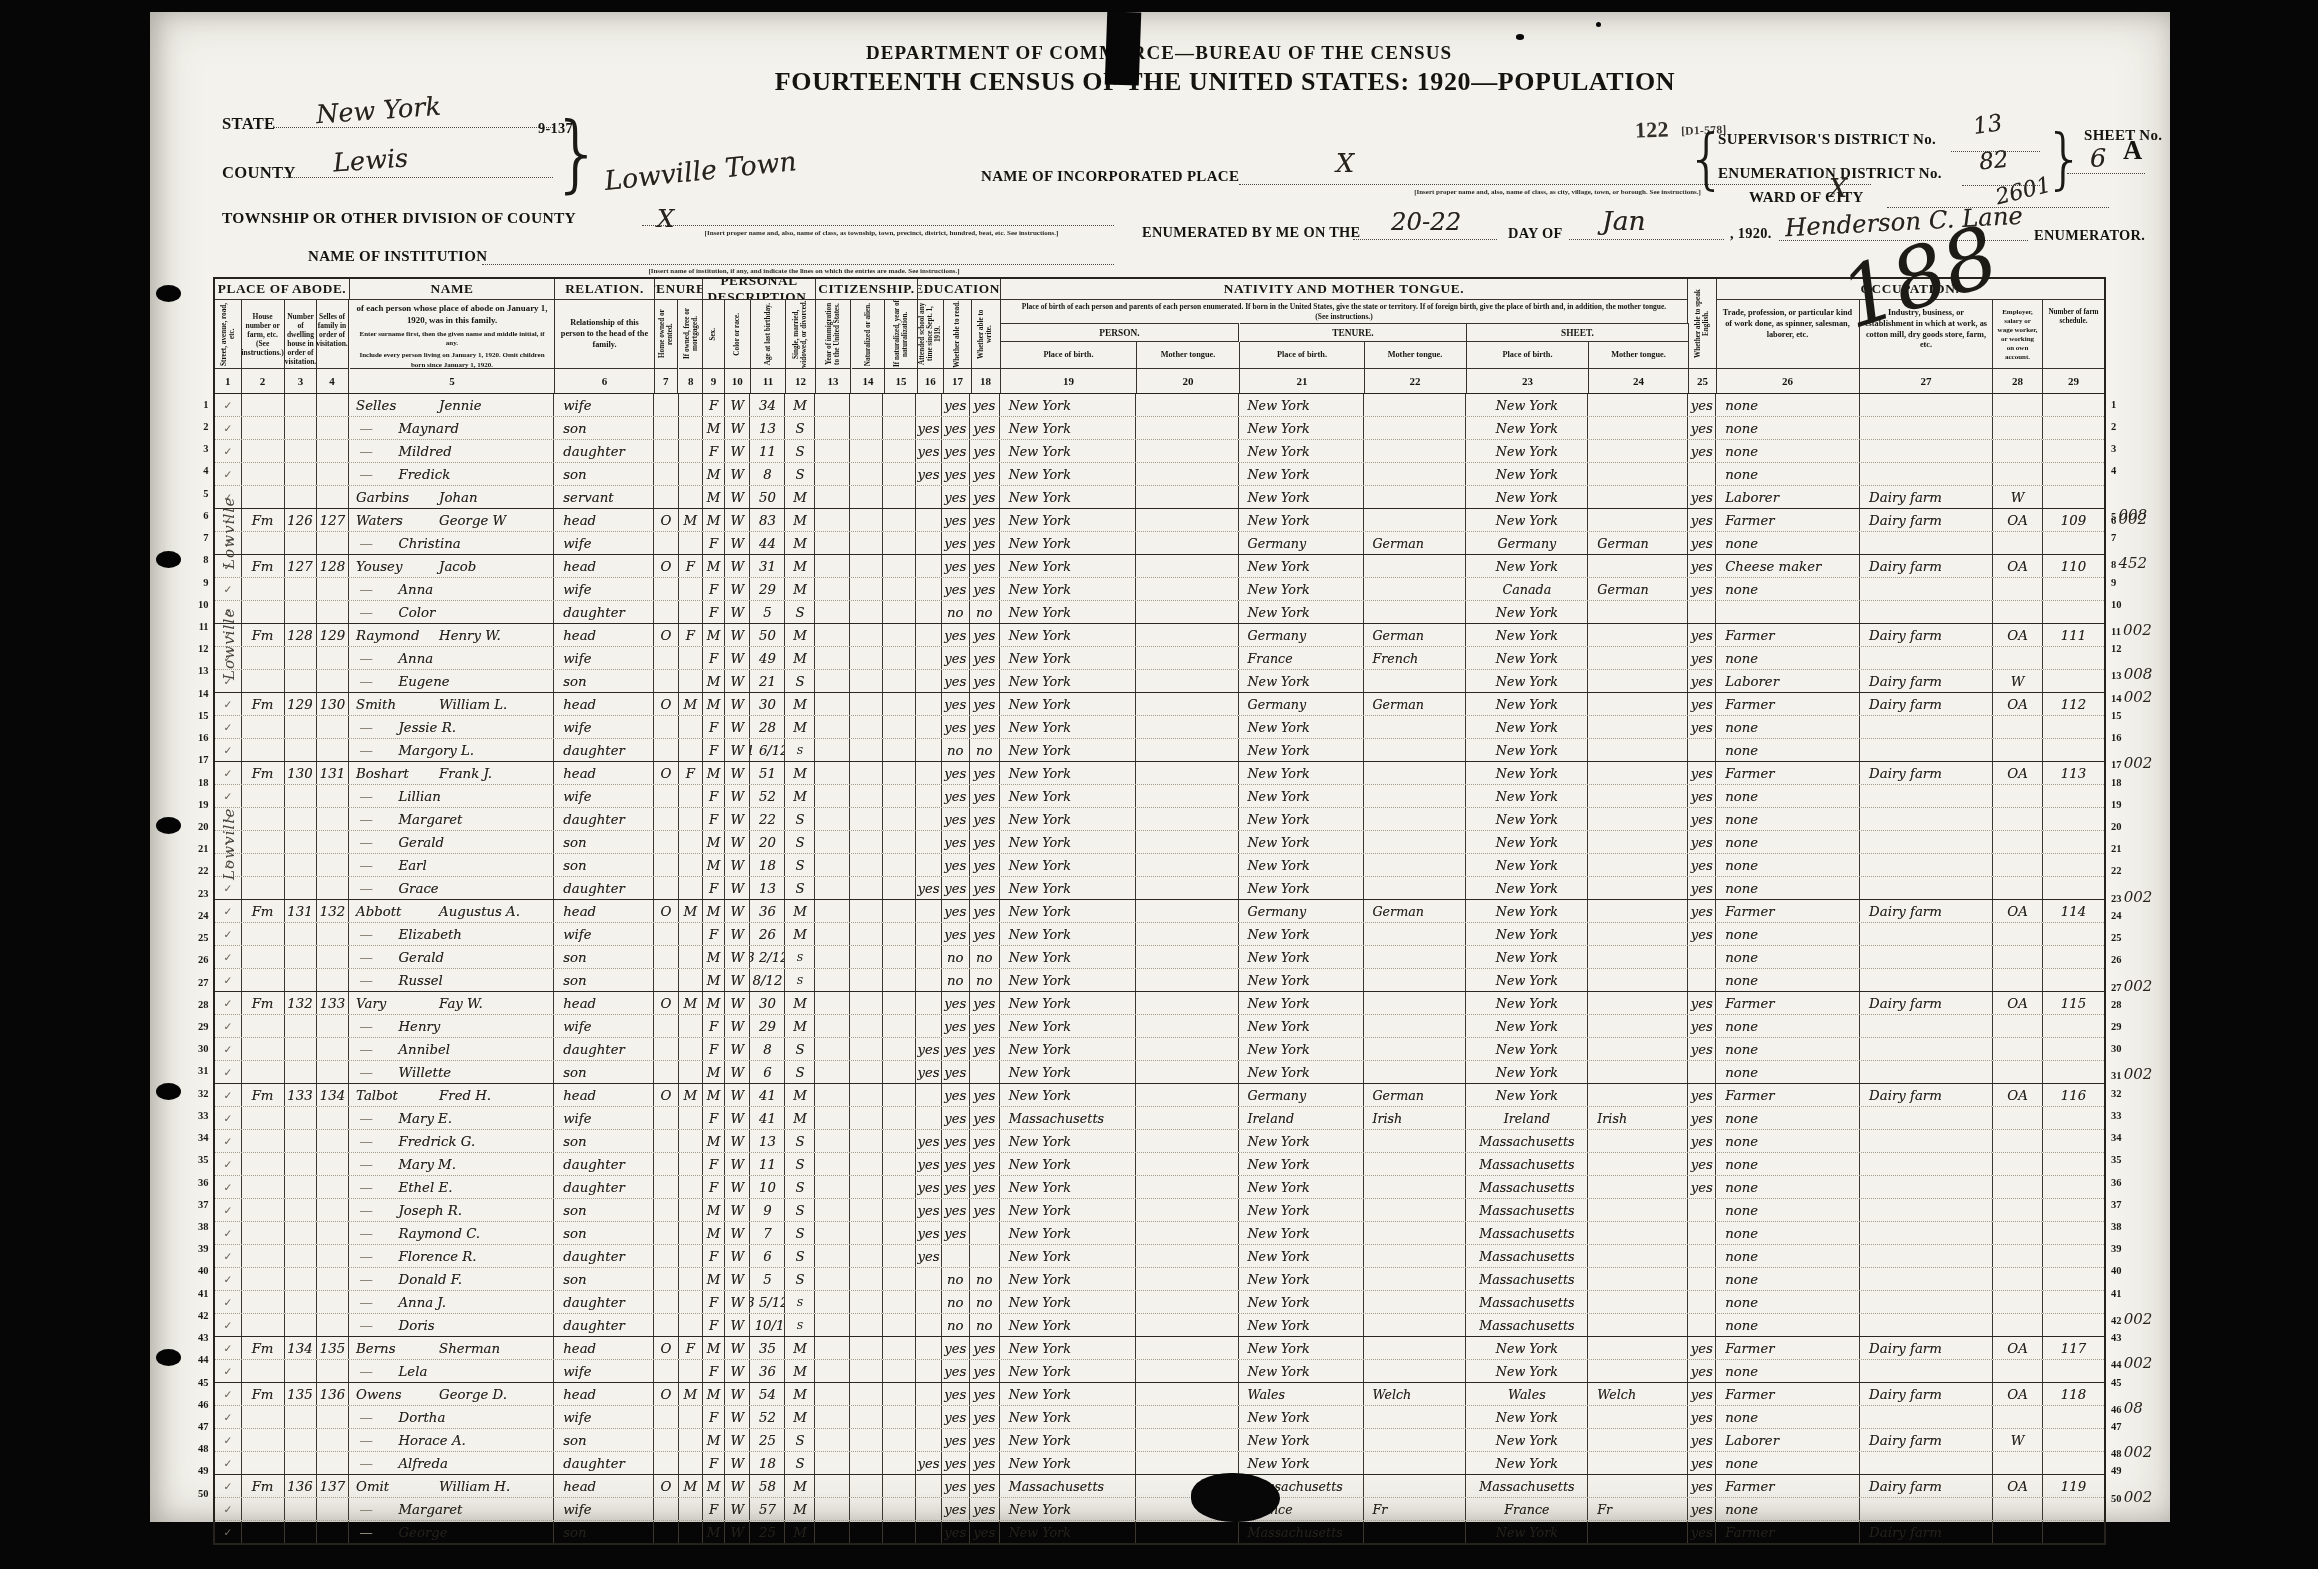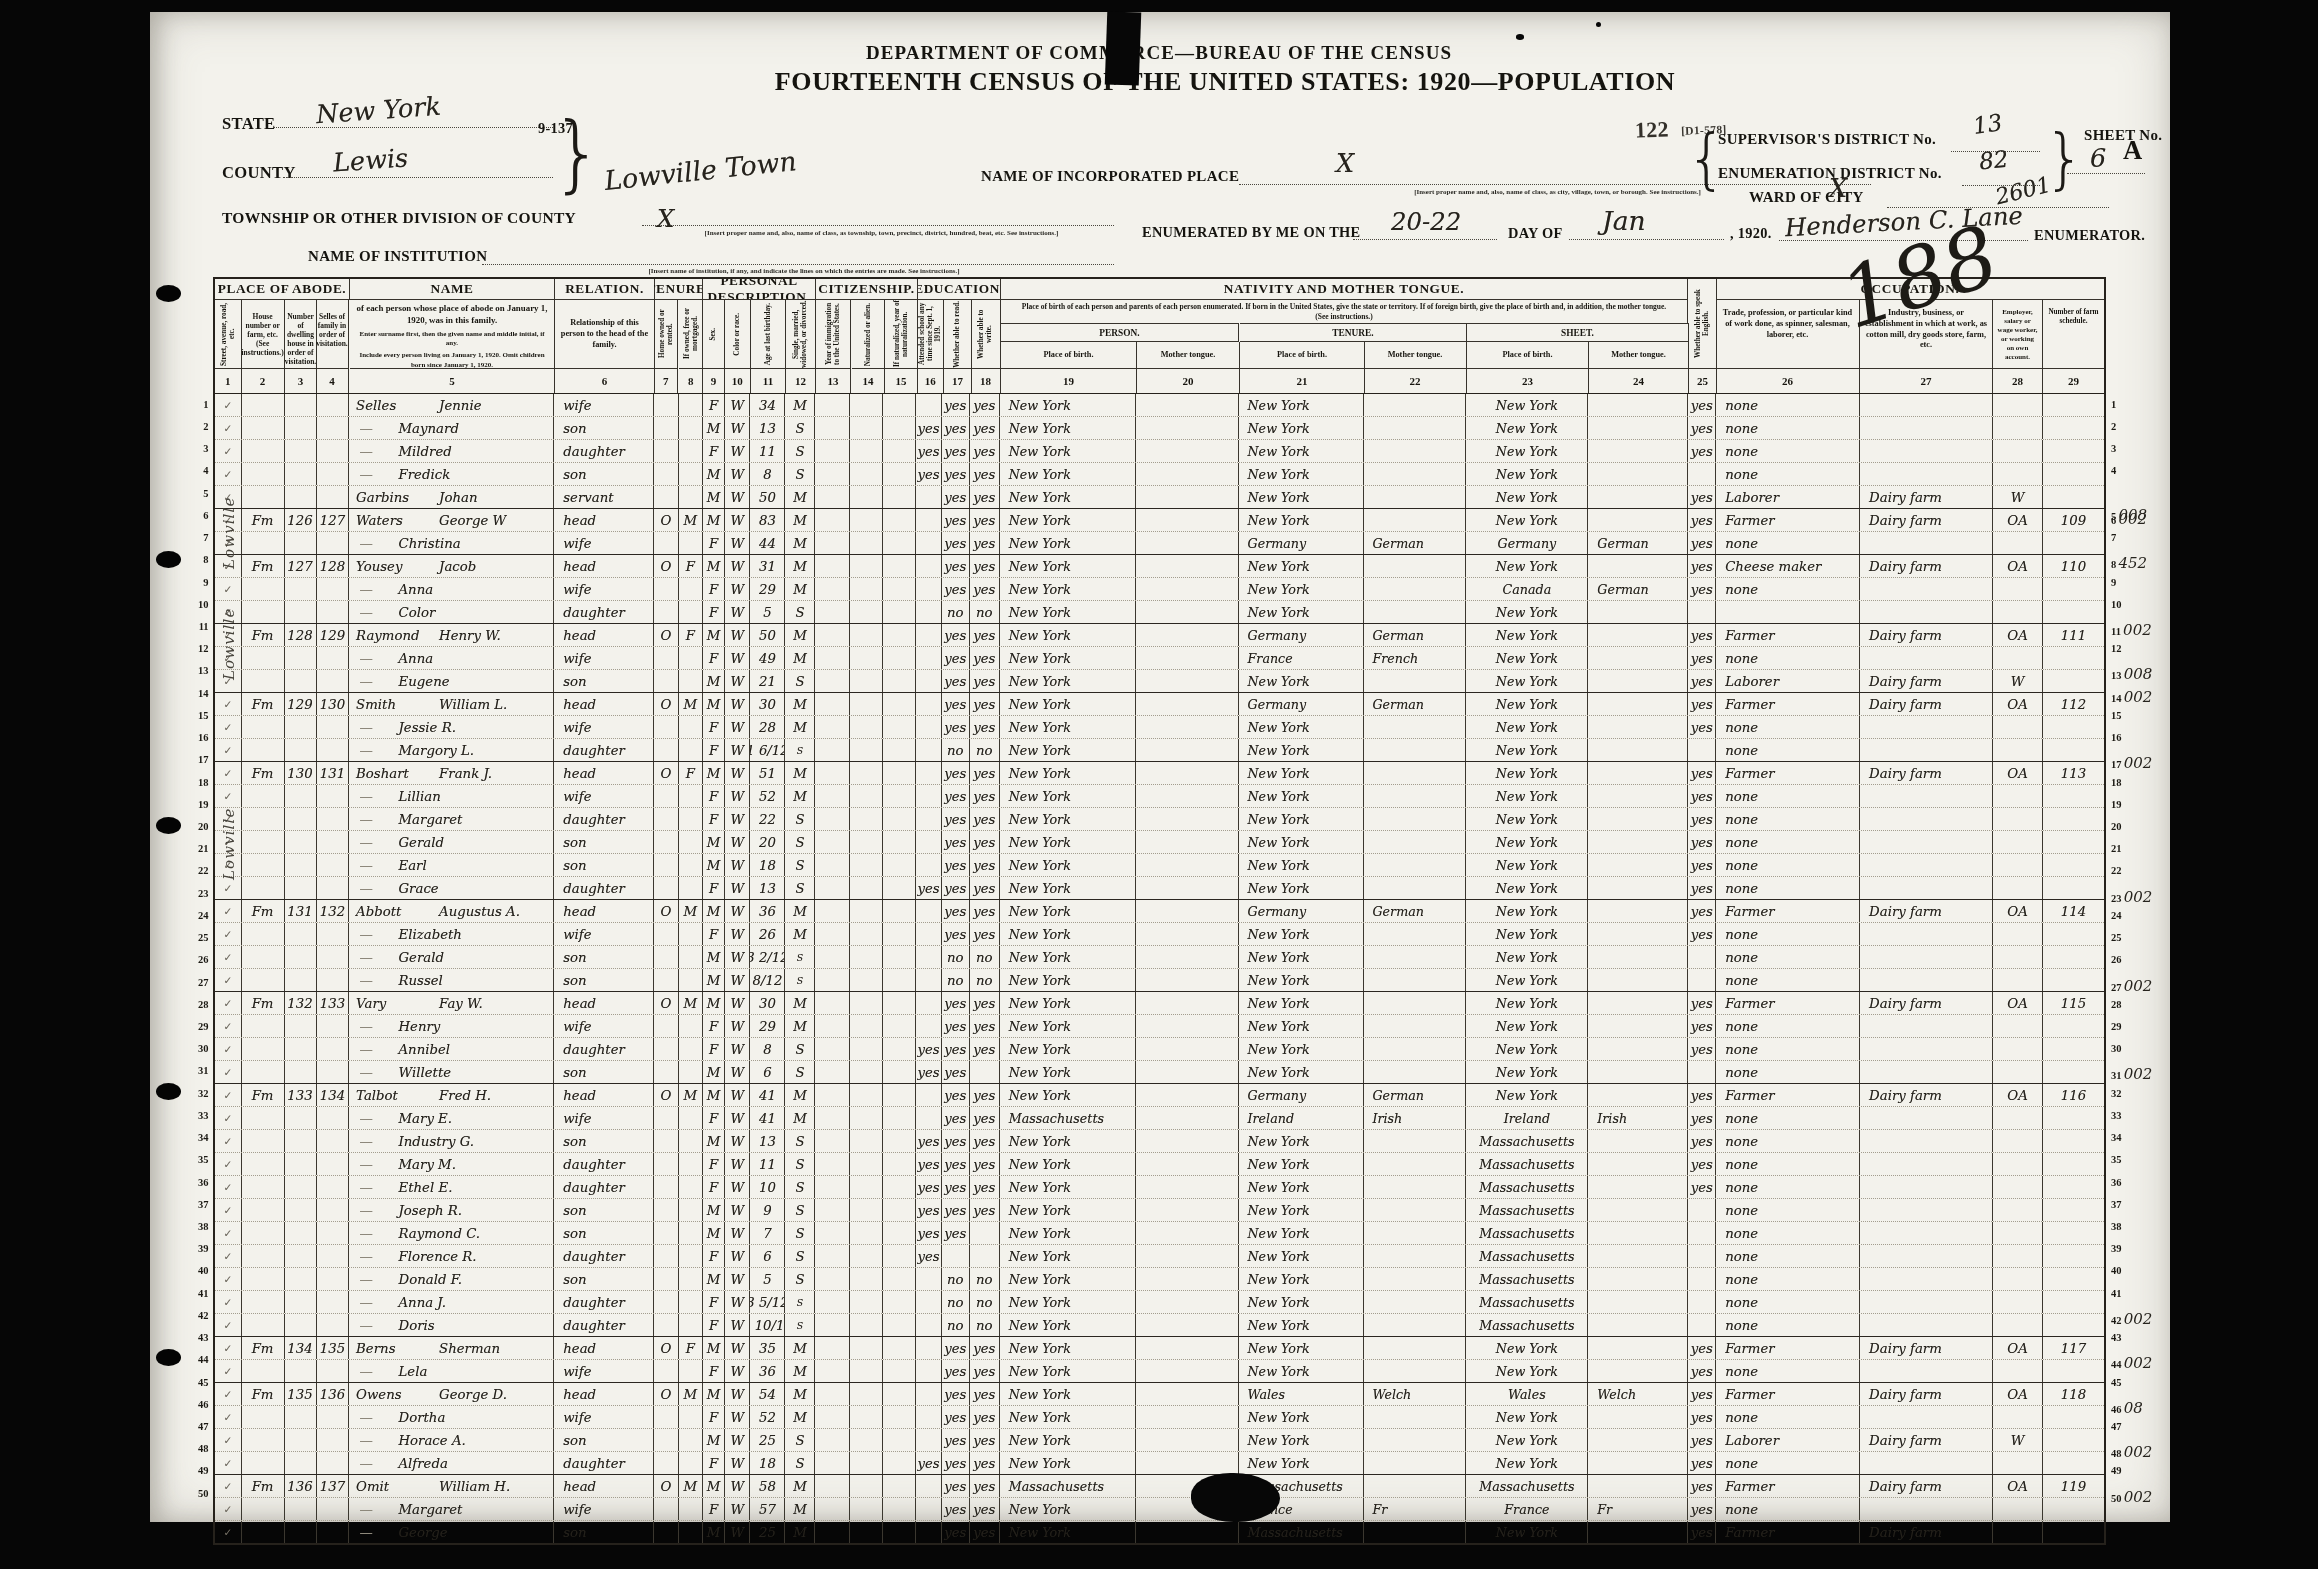"Industry G." span { text: Industry -> Fredrick }
